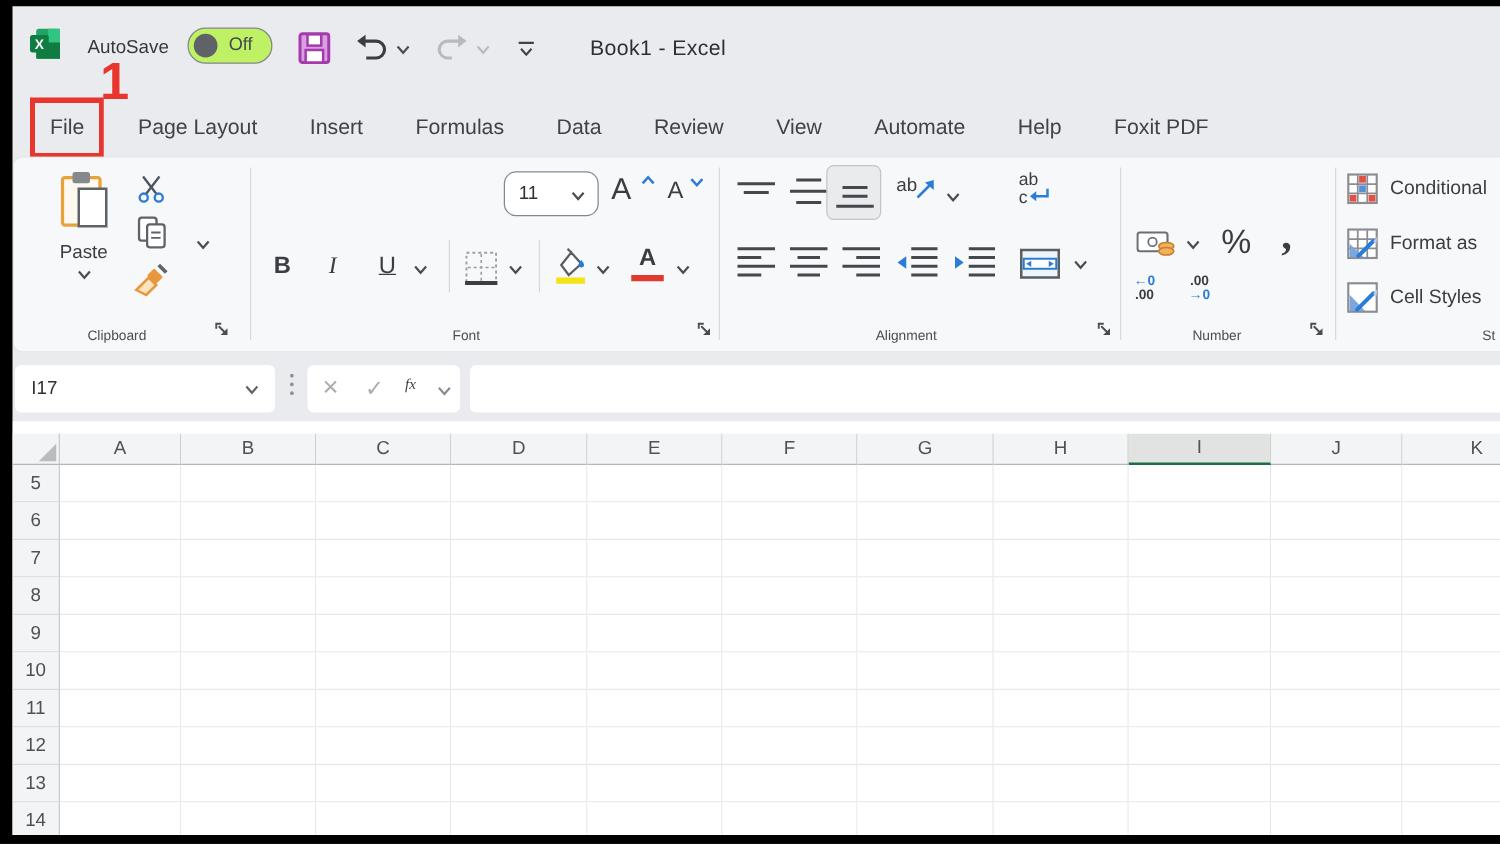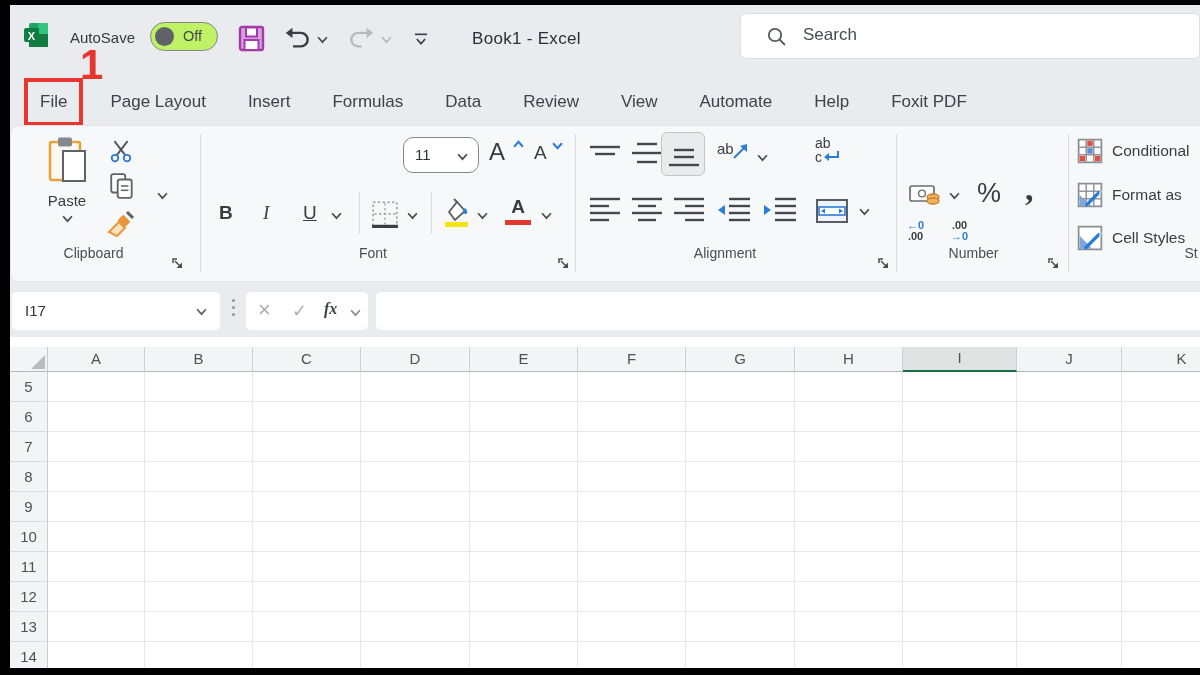"Search" div.tb-item { html: <div> <svg> <circle></circle> <line></line> </svg> <span>Search</span> </div> -> none }
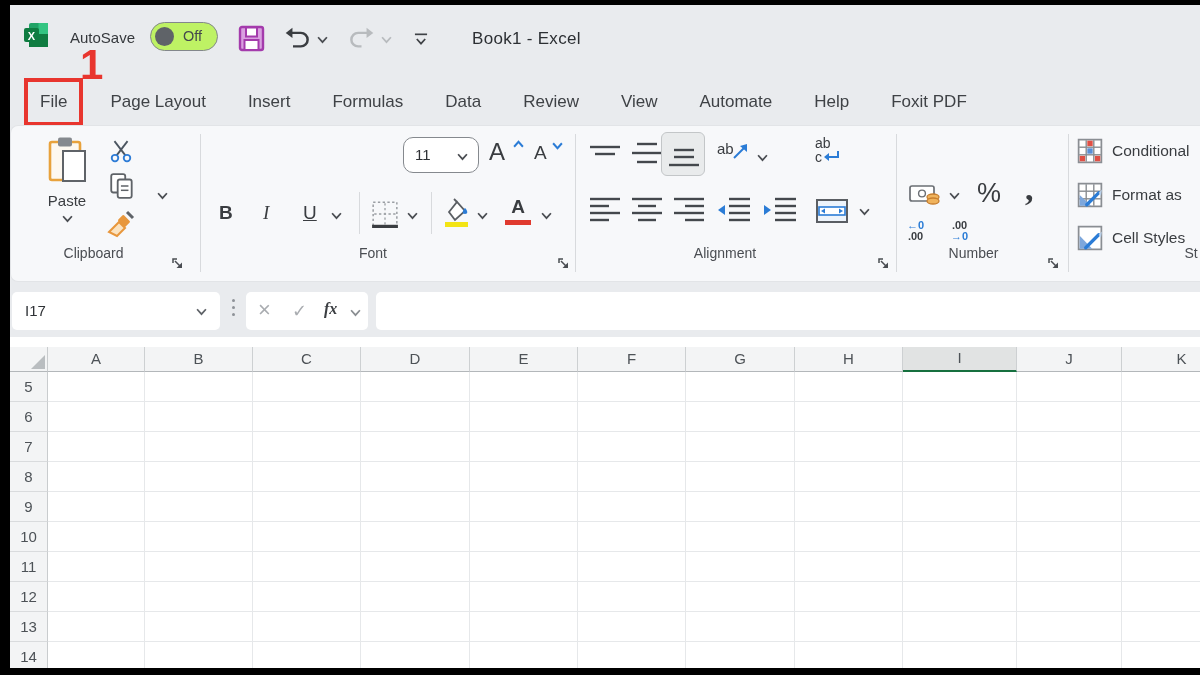"Clipboard" .group-label { bottom: 20px -> 6px; font-size: 14px -> 11px }
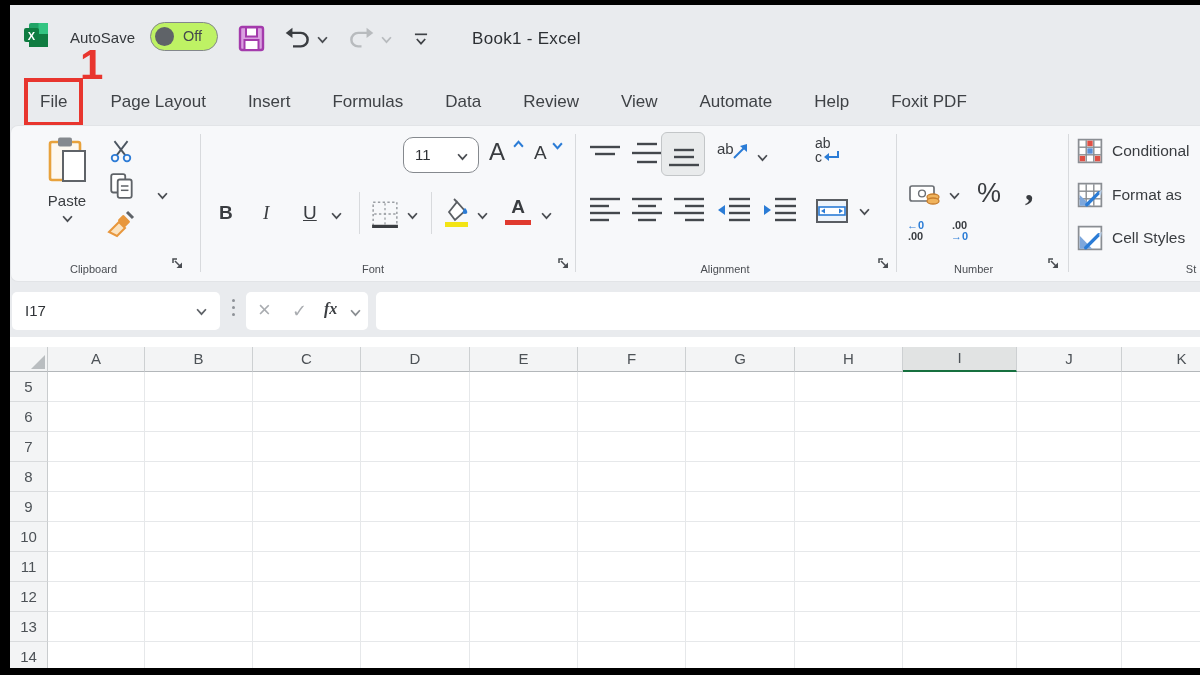"fx" .fx-fx { font-size: 16px -> 12px; font-weight: bold -> none }
